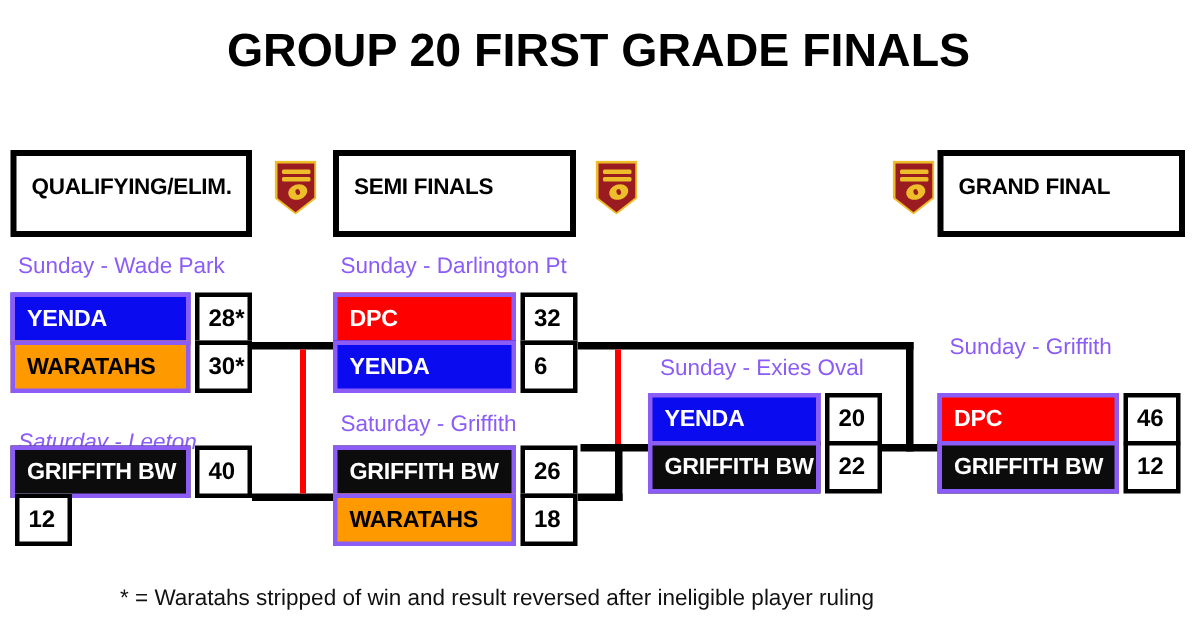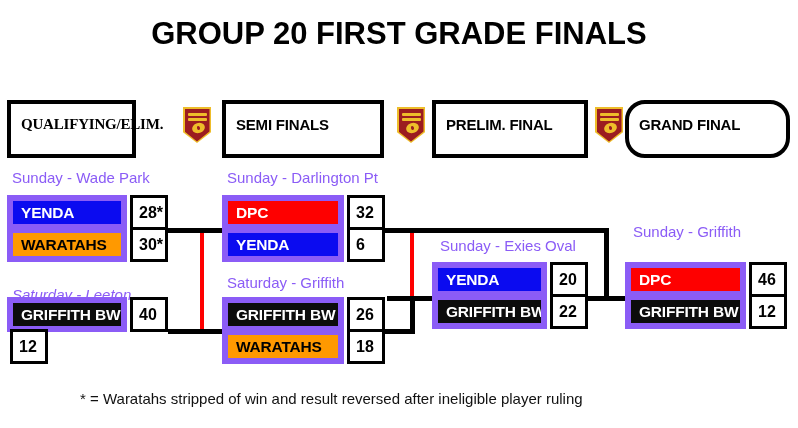"QUALIFYING/ELIM." .rb1 { font-family: Liberation Serif, serif -> none; width: 129px -> 161px }
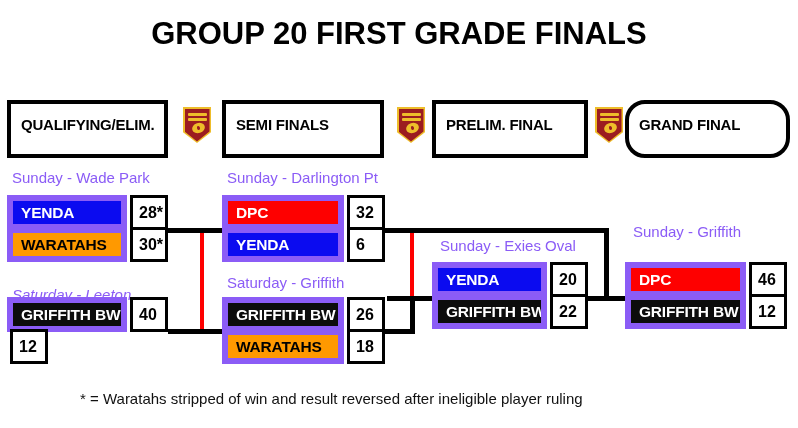"PRELIM. FINAL" div.round-box { html: <div>PRELIM. FINAL</div> -> none }
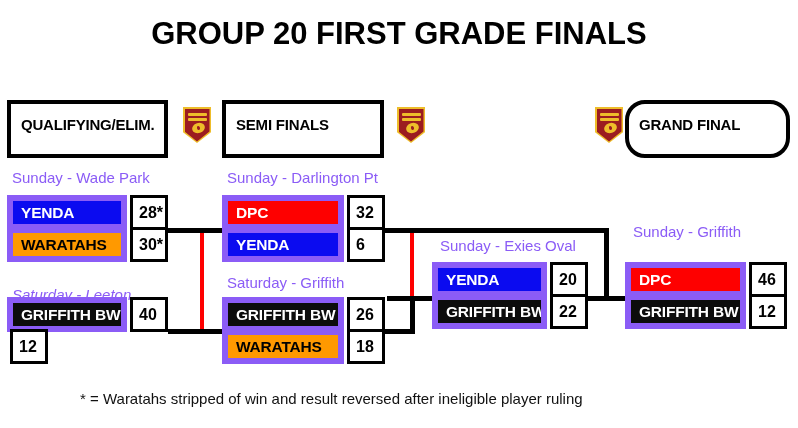"GRAND FINAL" .rb4 { border-radius: 20px -> none }
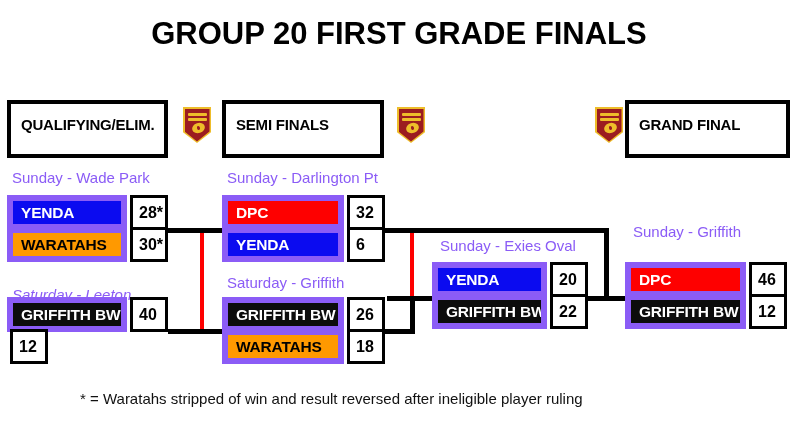"YENDA" .team { border: 6px solid #8b5cf6 -> 3px solid #8b5cf6 }
